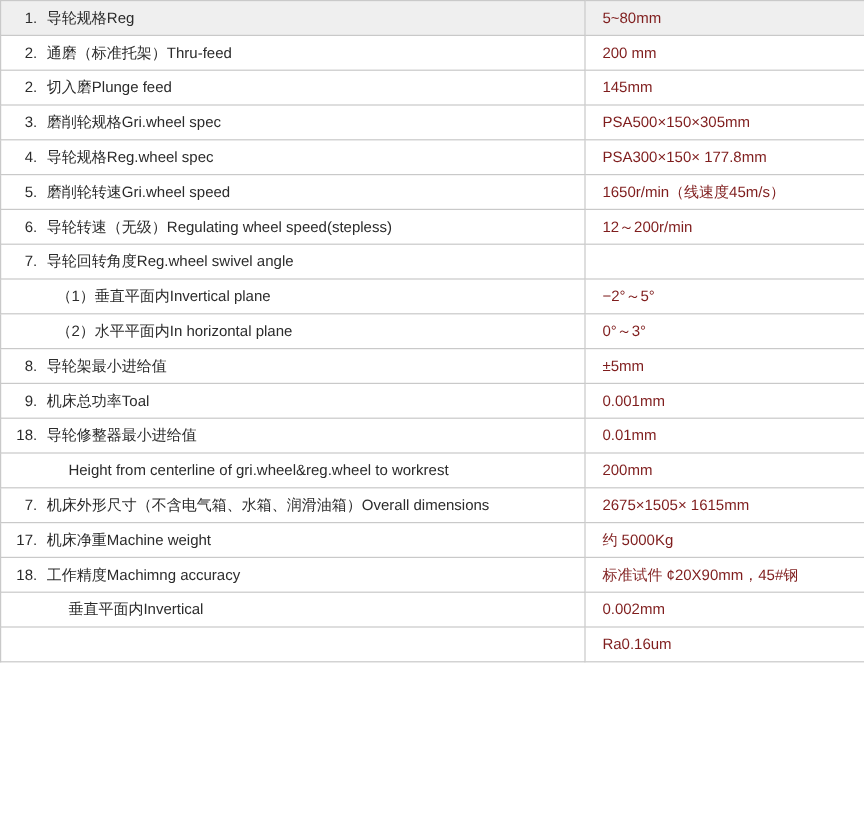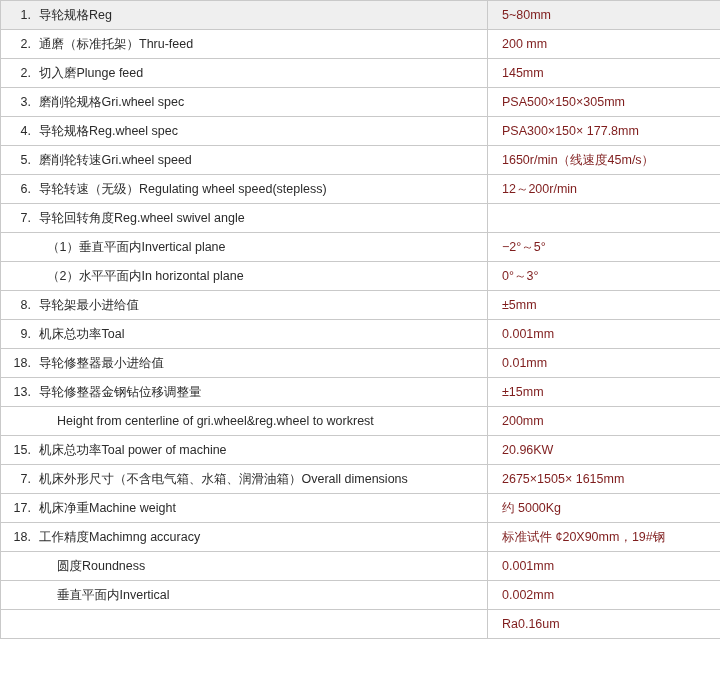"13." tr { html: <tr> <td> <div> <span>13.</span> <span>导轮修整器金钢钻位移调整量</span> </div> </td> <td>±15mm</td> </tr> -> none }
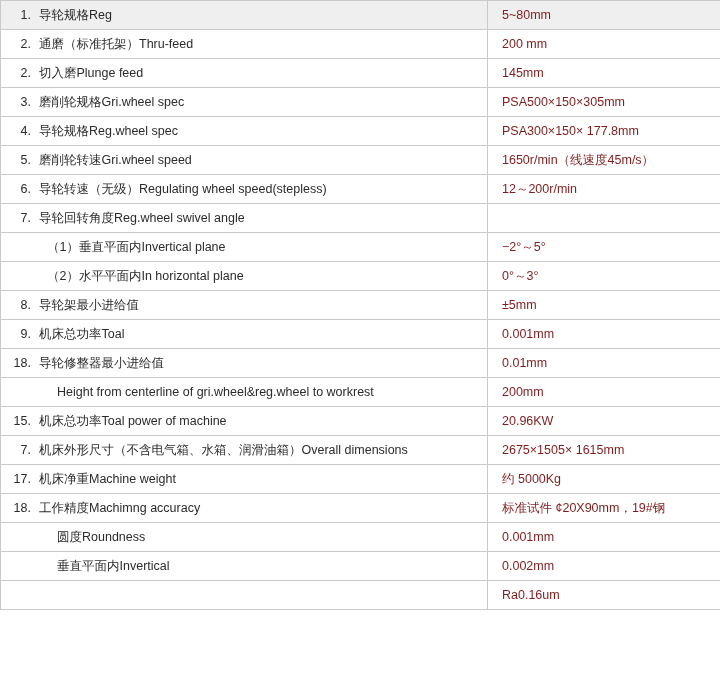"15." tr { html: <tr> <td> <div> <span>15.</span> <span>机床总功率Toal power of machine</span> </div> </td> <td>20.96KW</td> </tr> -> none }
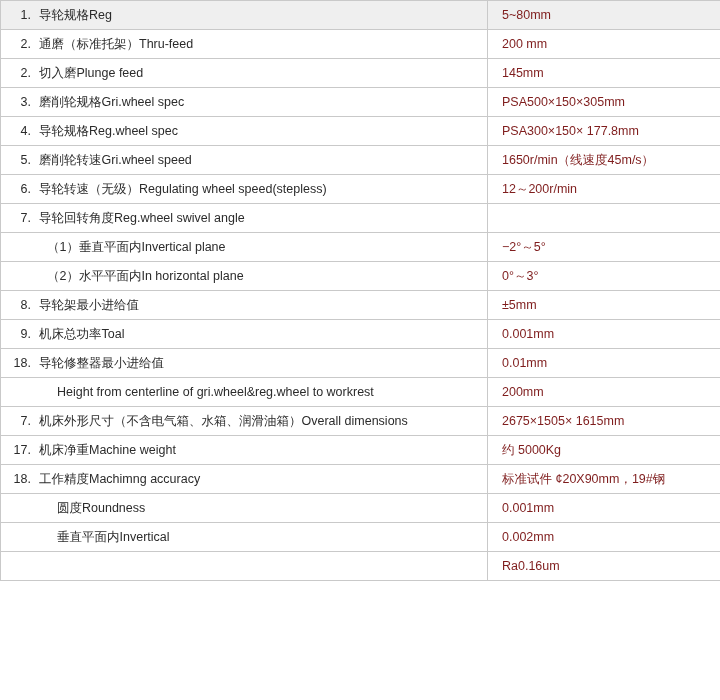"标准试件 ¢20X90mm，19#钢" td.value { text: 19 -> 45 }
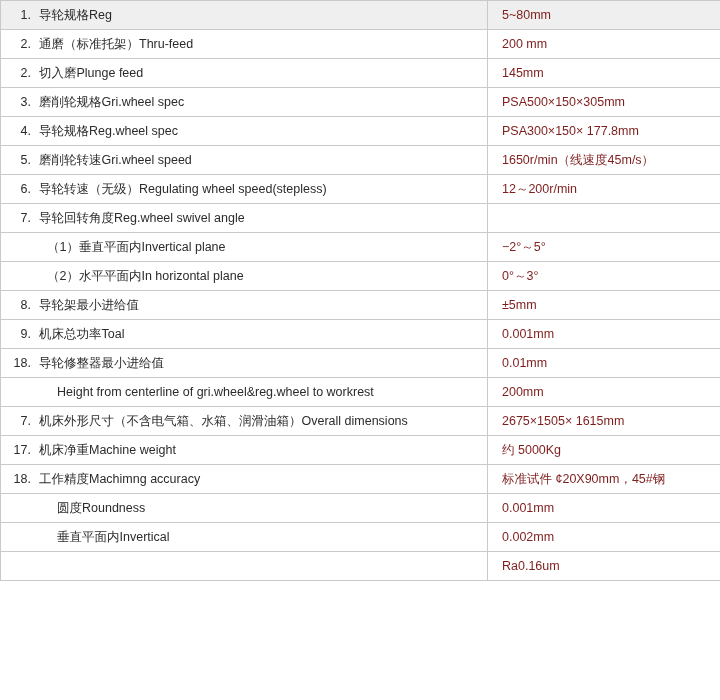"圆度Roundness" tr { html: <tr> <td> <div> <span></span> <span>圆度Roundness</span> </div> </td> <td>0.001mm</td> </tr> -> none }
